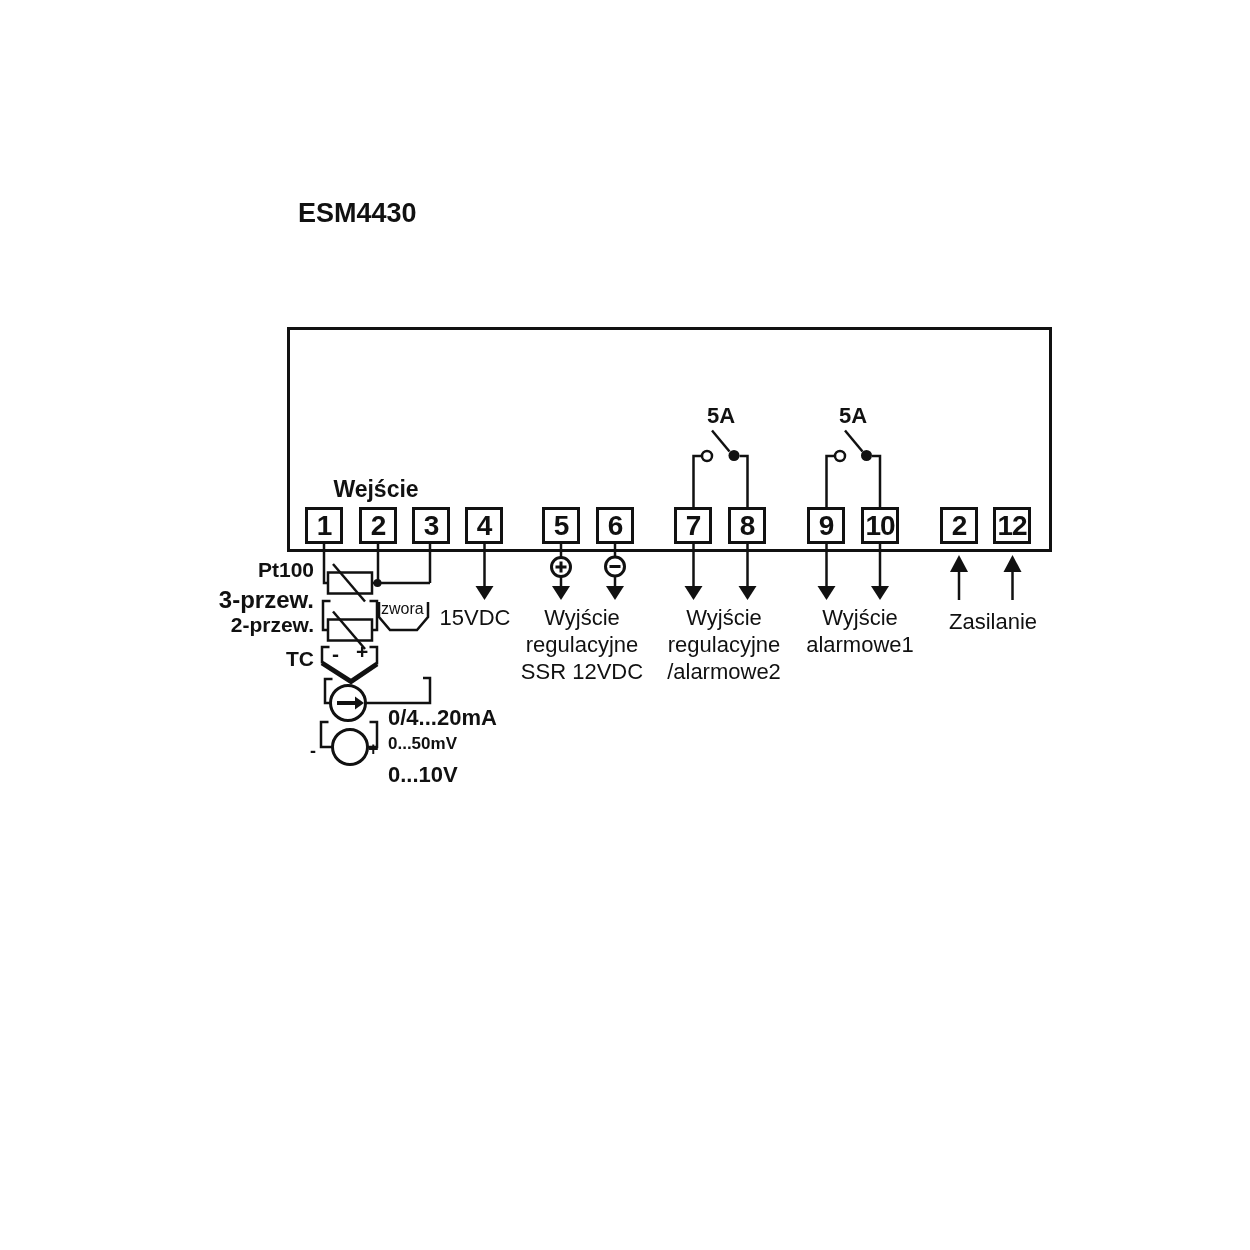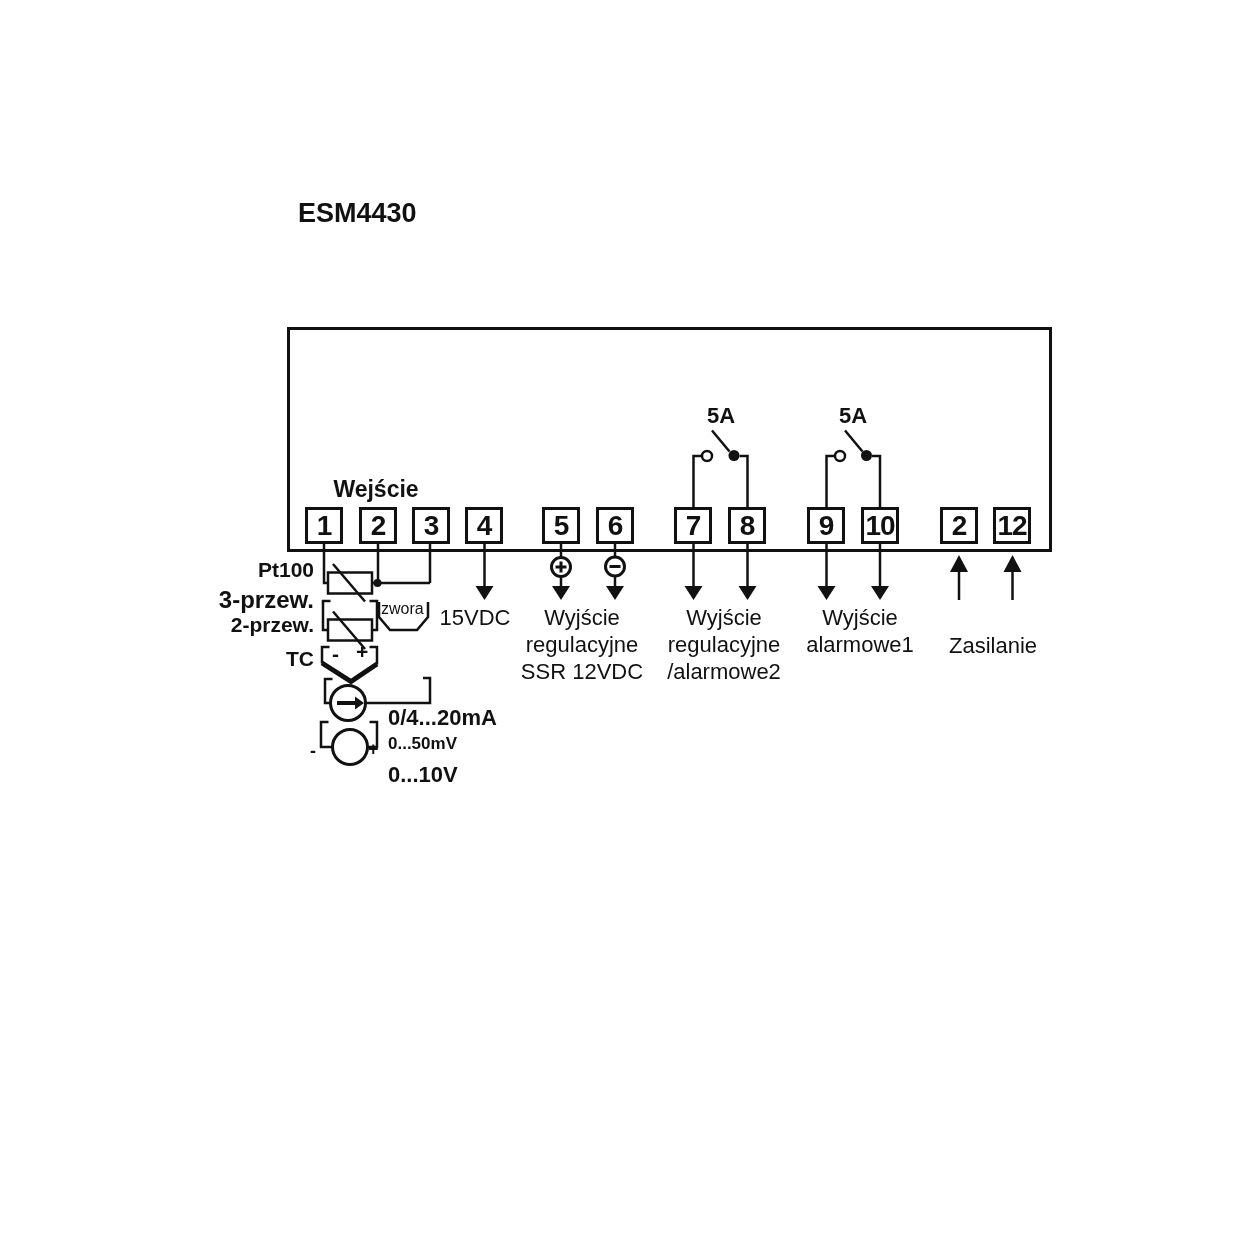"Zasilanie" div.block { top: 632px -> 608px }
